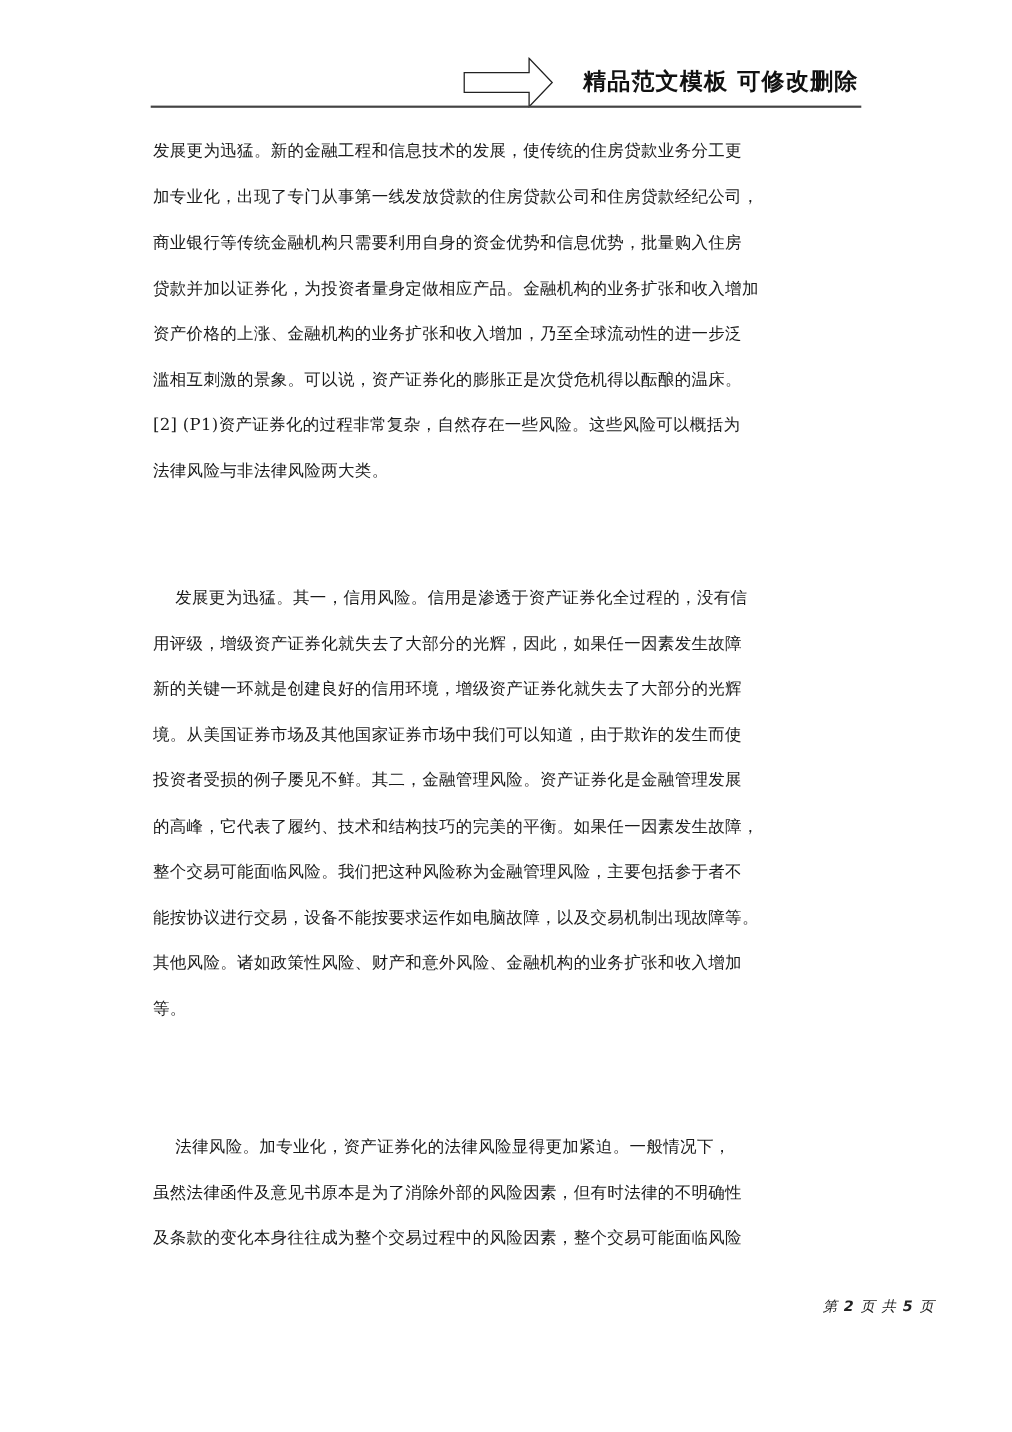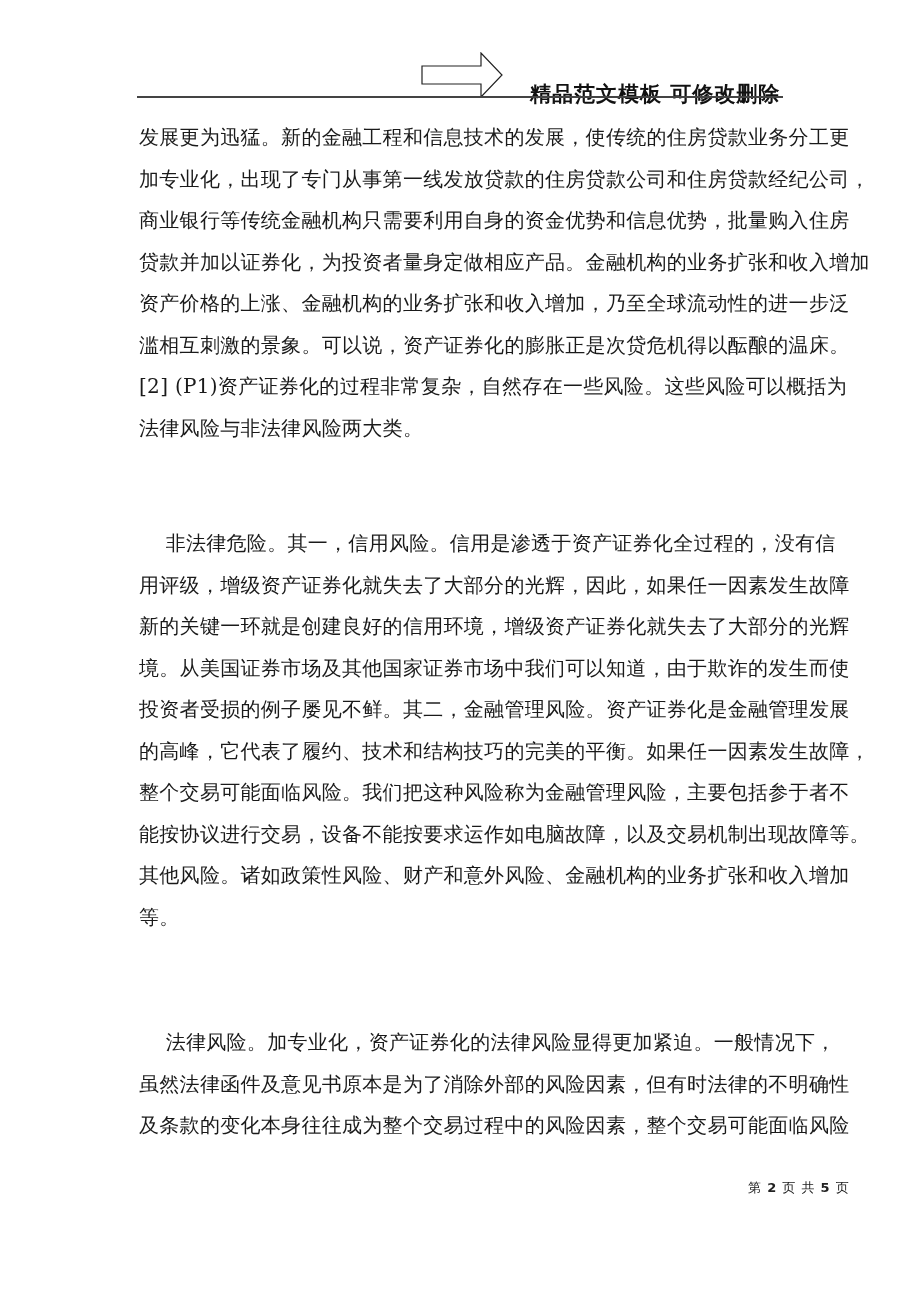"精品范文模板 可修改删除" .header-title { top: 80px -> 60px }
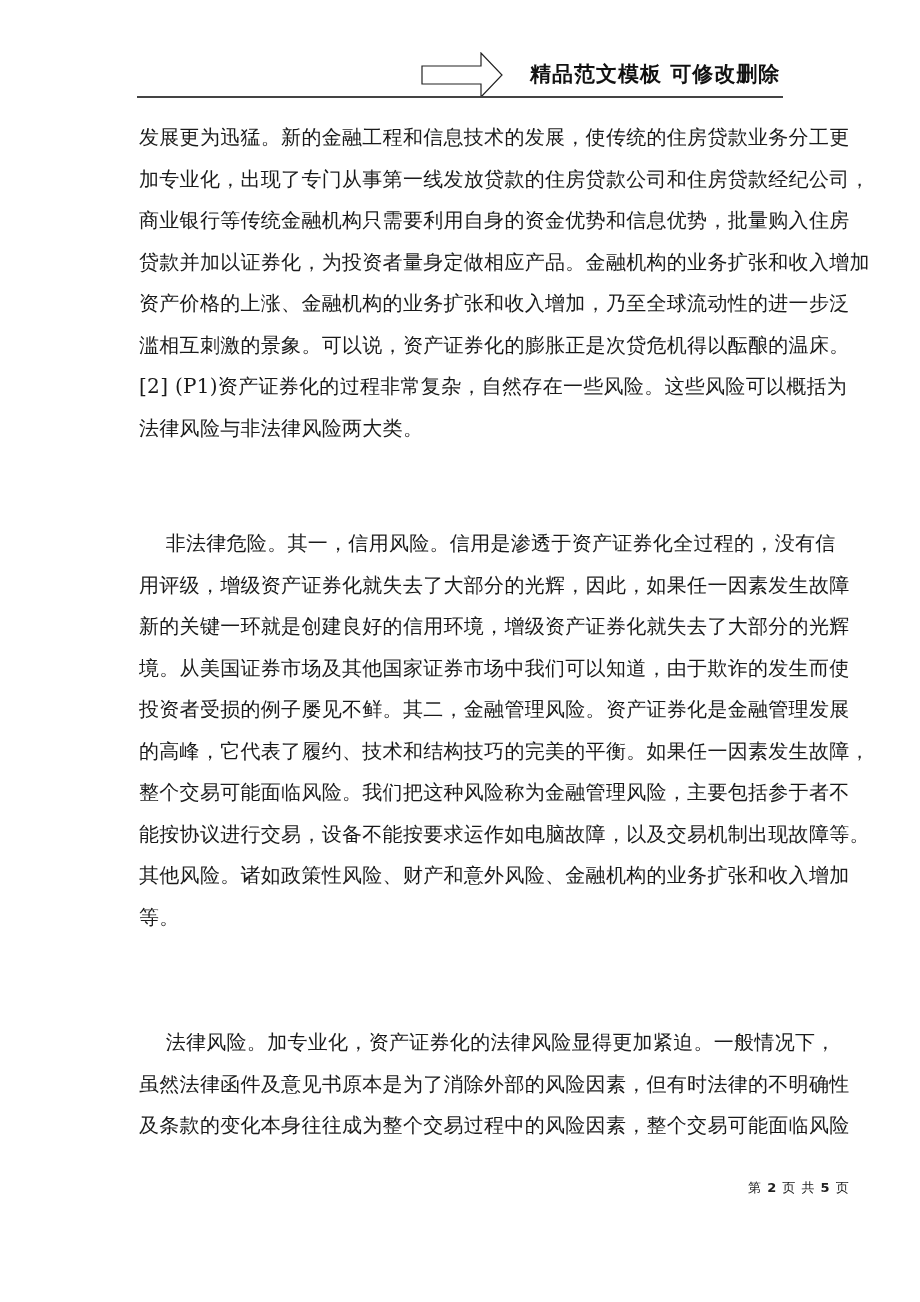"发展更为迅猛。新的金融工程和信息技术的发展，使传统的住房贷款业务分工更" .line { font-size: 20px -> 15px }
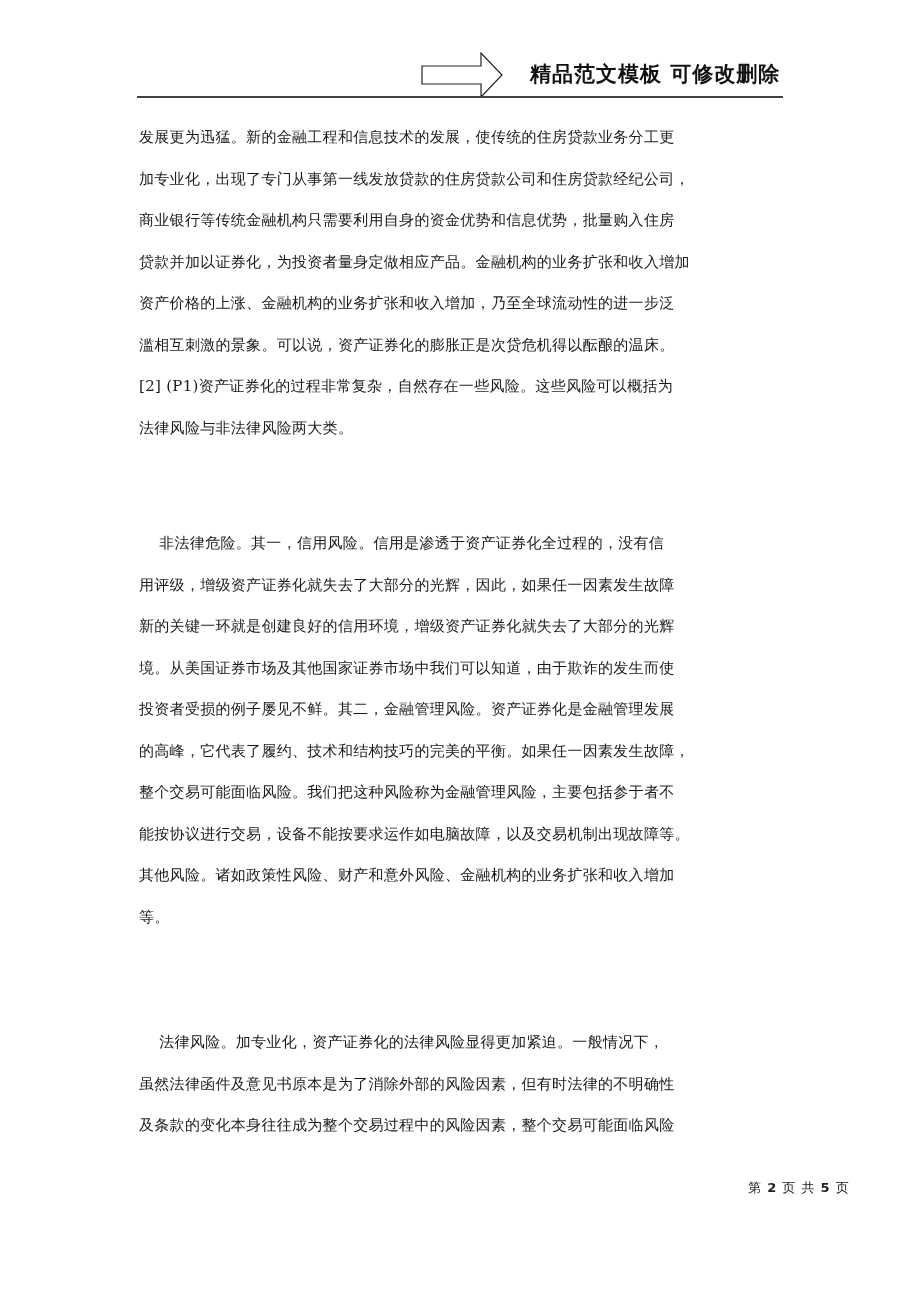"非法律危险。其一，信用风险。信用是渗透于资产证券化全过程的，没有信" div.line { text: 非法律危险 -> 发展更为迅猛 }
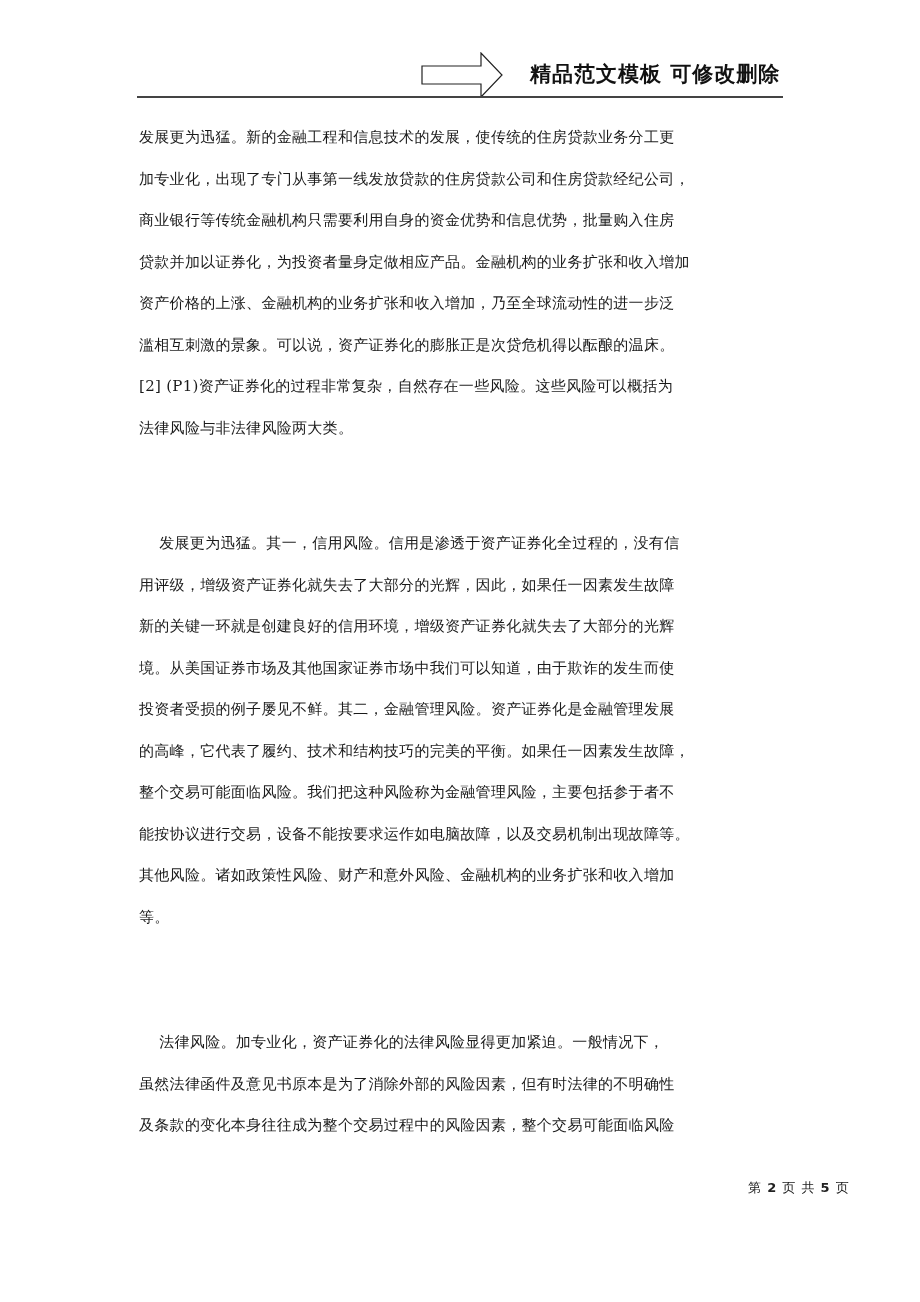"第 2 页 共 5" .footer { font-style: none -> italic }
